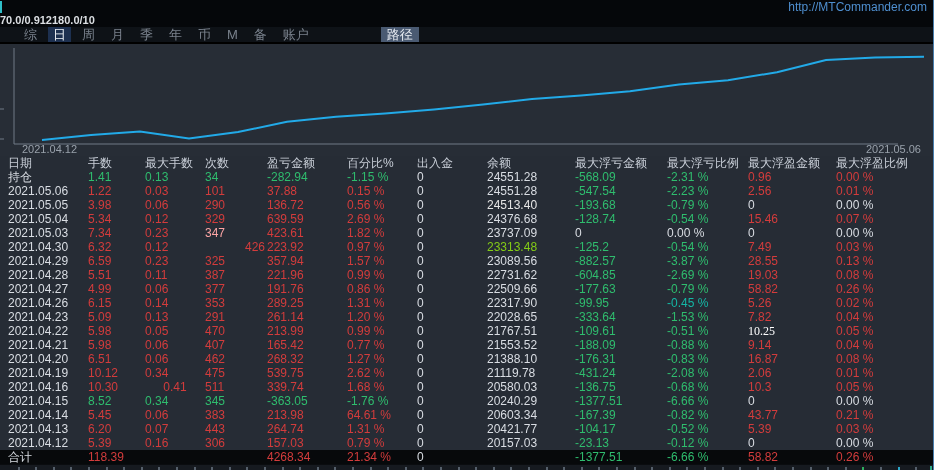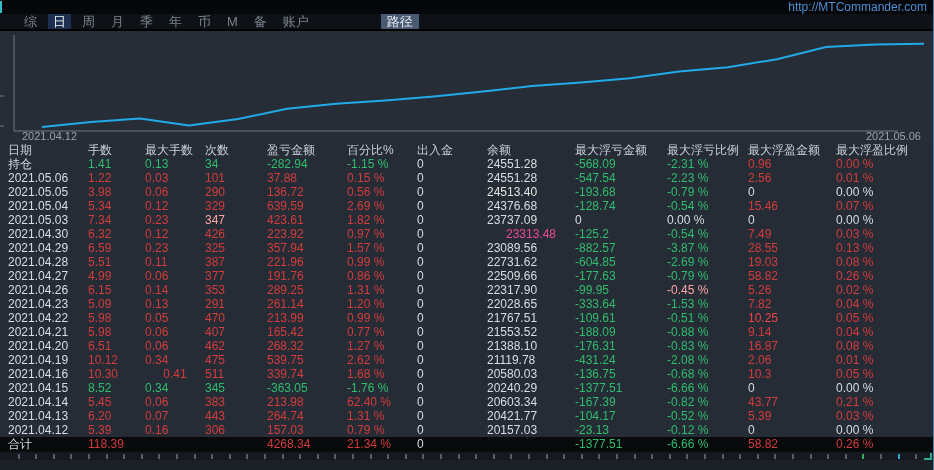"70.0/0.912180.0/10" div.subtitle { html: none -> <div>70.0/0.912180.0/10</div> }
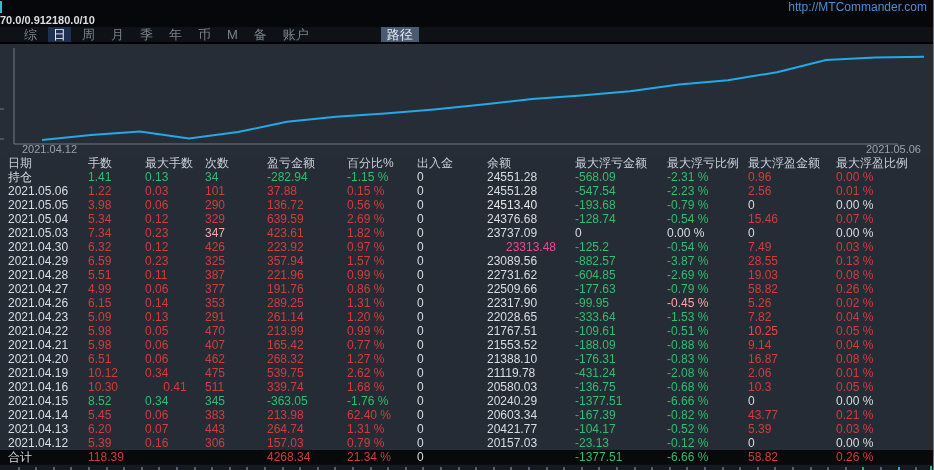"426" span.tcell { margin-left: none -> 40px }
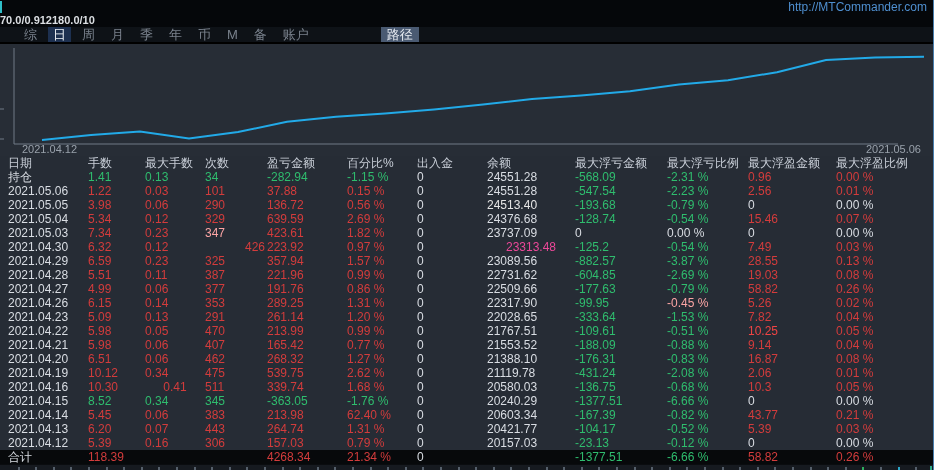"23313.48" span.tcell { color: #ec4899 -> #84cc16; text-align: center -> none }
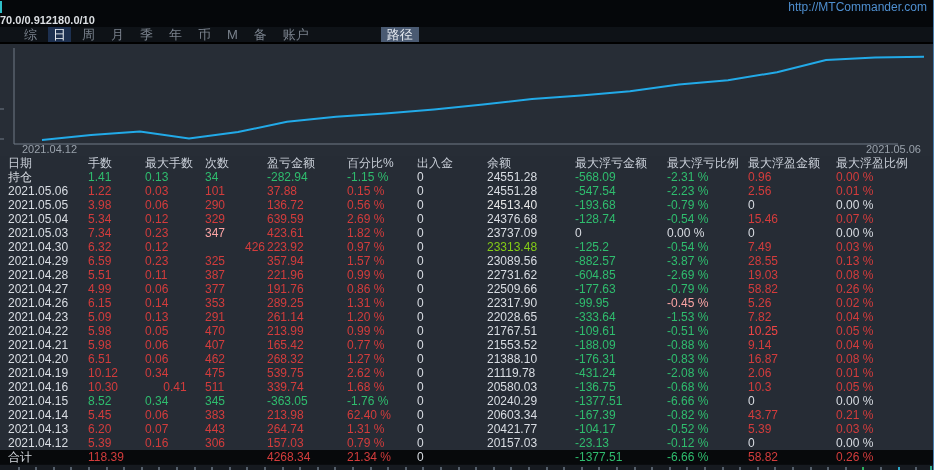"-0.45 %" span.tcell { color: #fca5a5 -> #14b8a6 }
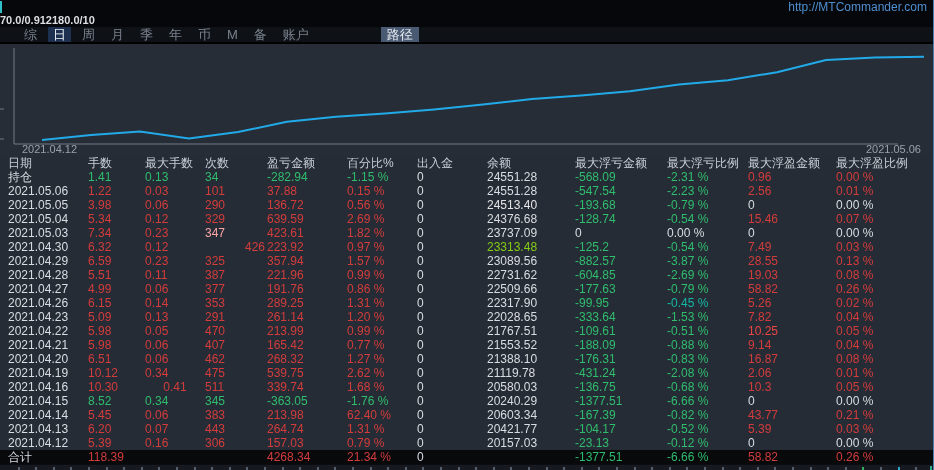"10.25" span.tcell { color: #ef4444 -> #ffffff; font-family: none -> Liberation Serif, serif }
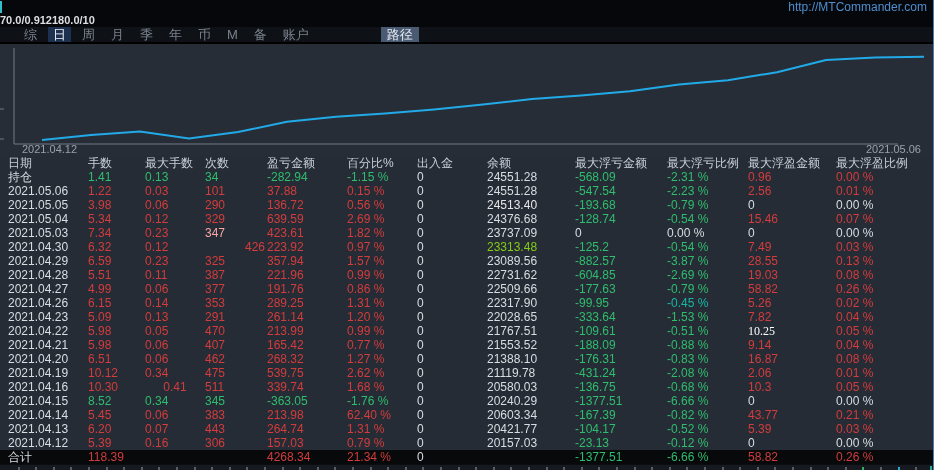"62.40 %" span.tcell { text: 62.40 -> 64.61 }
